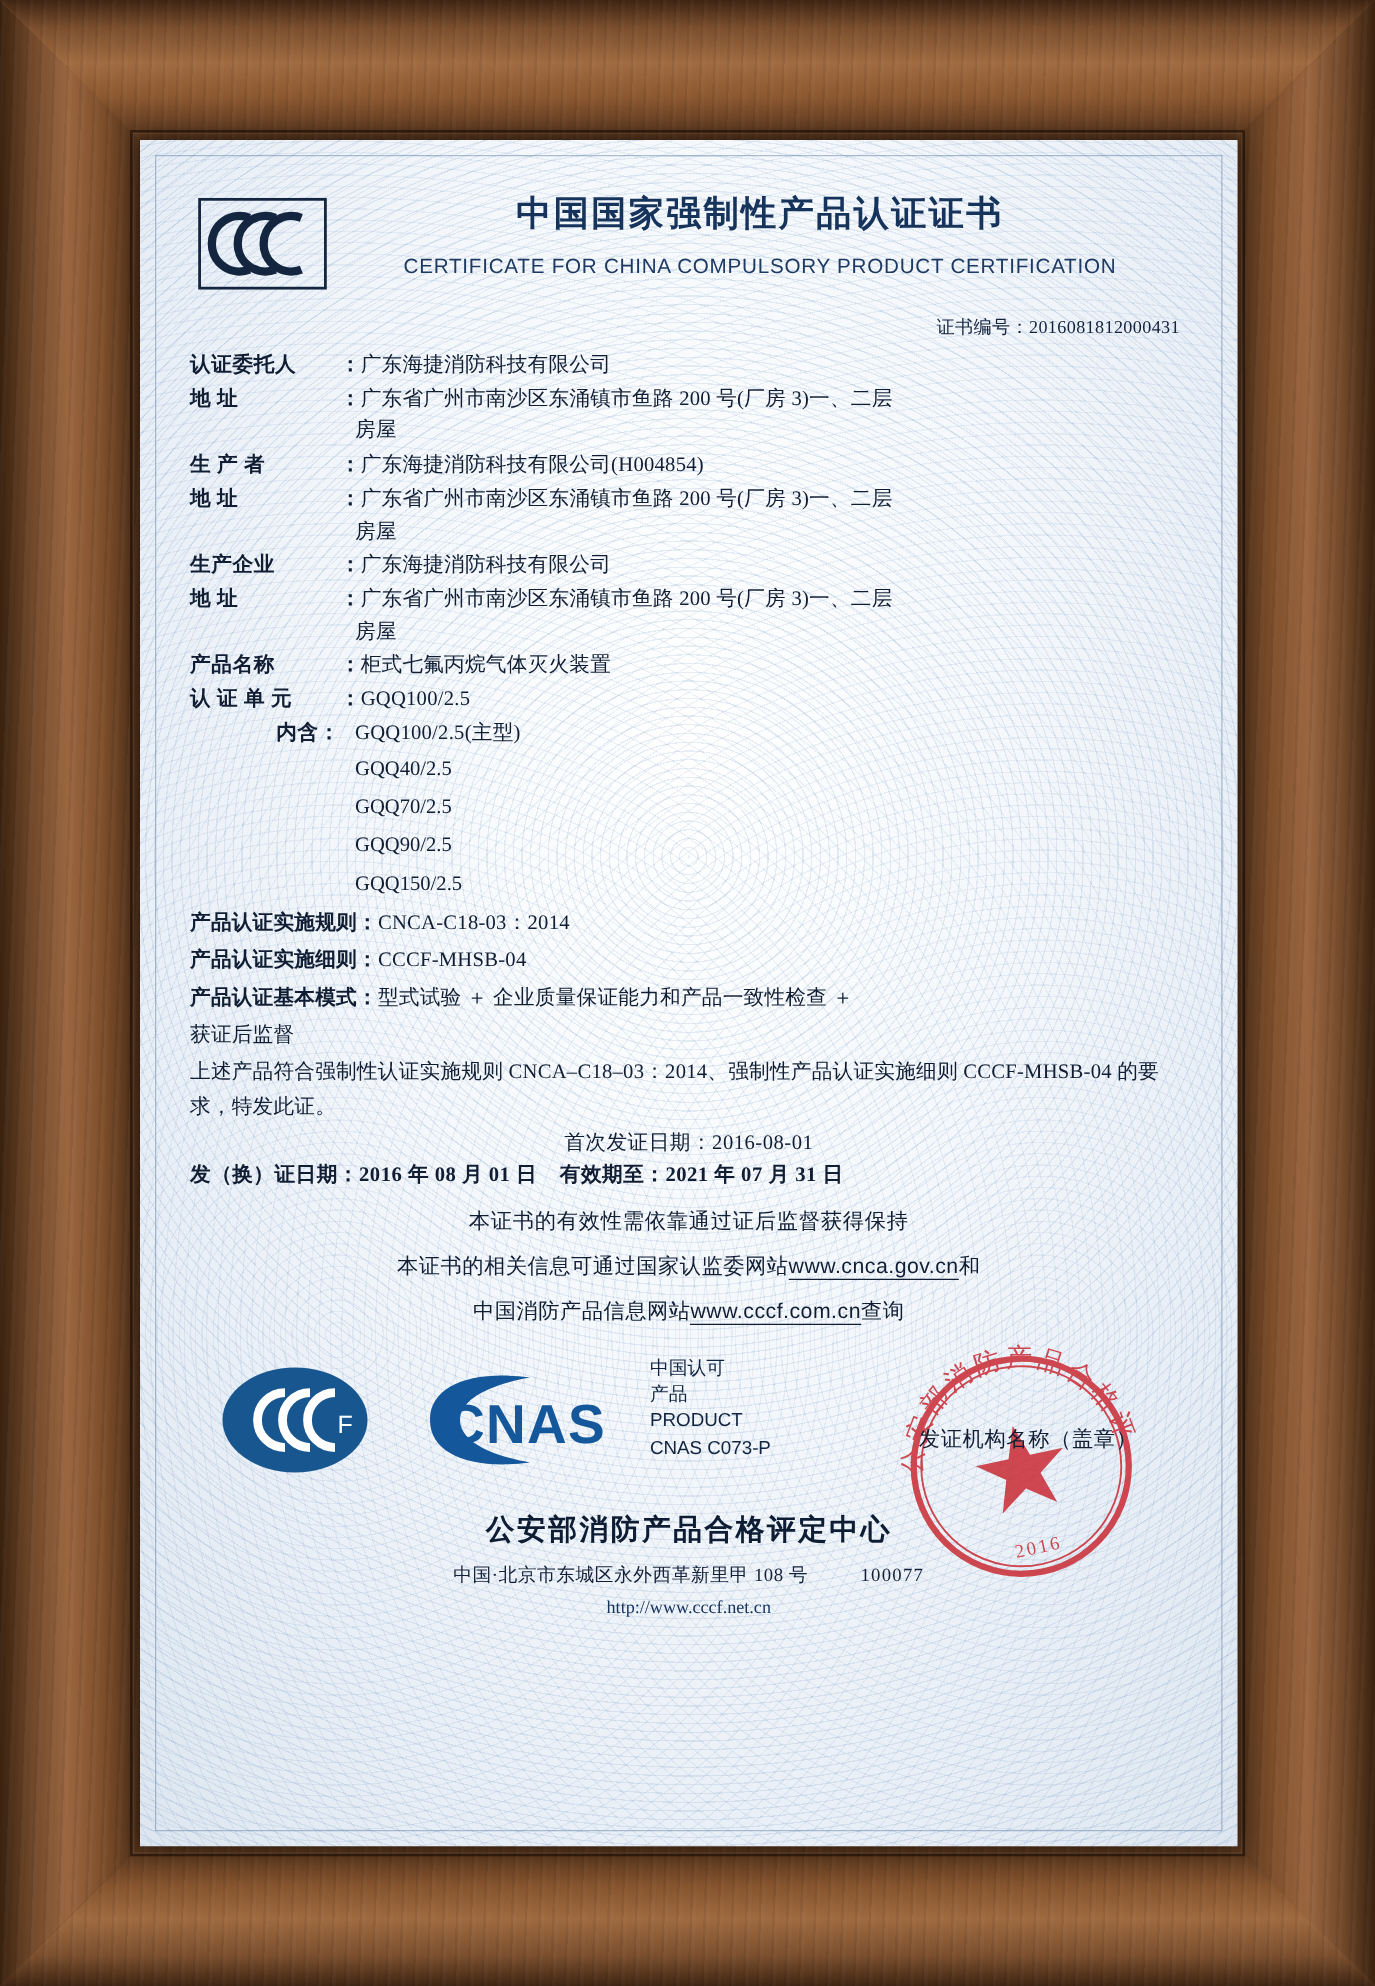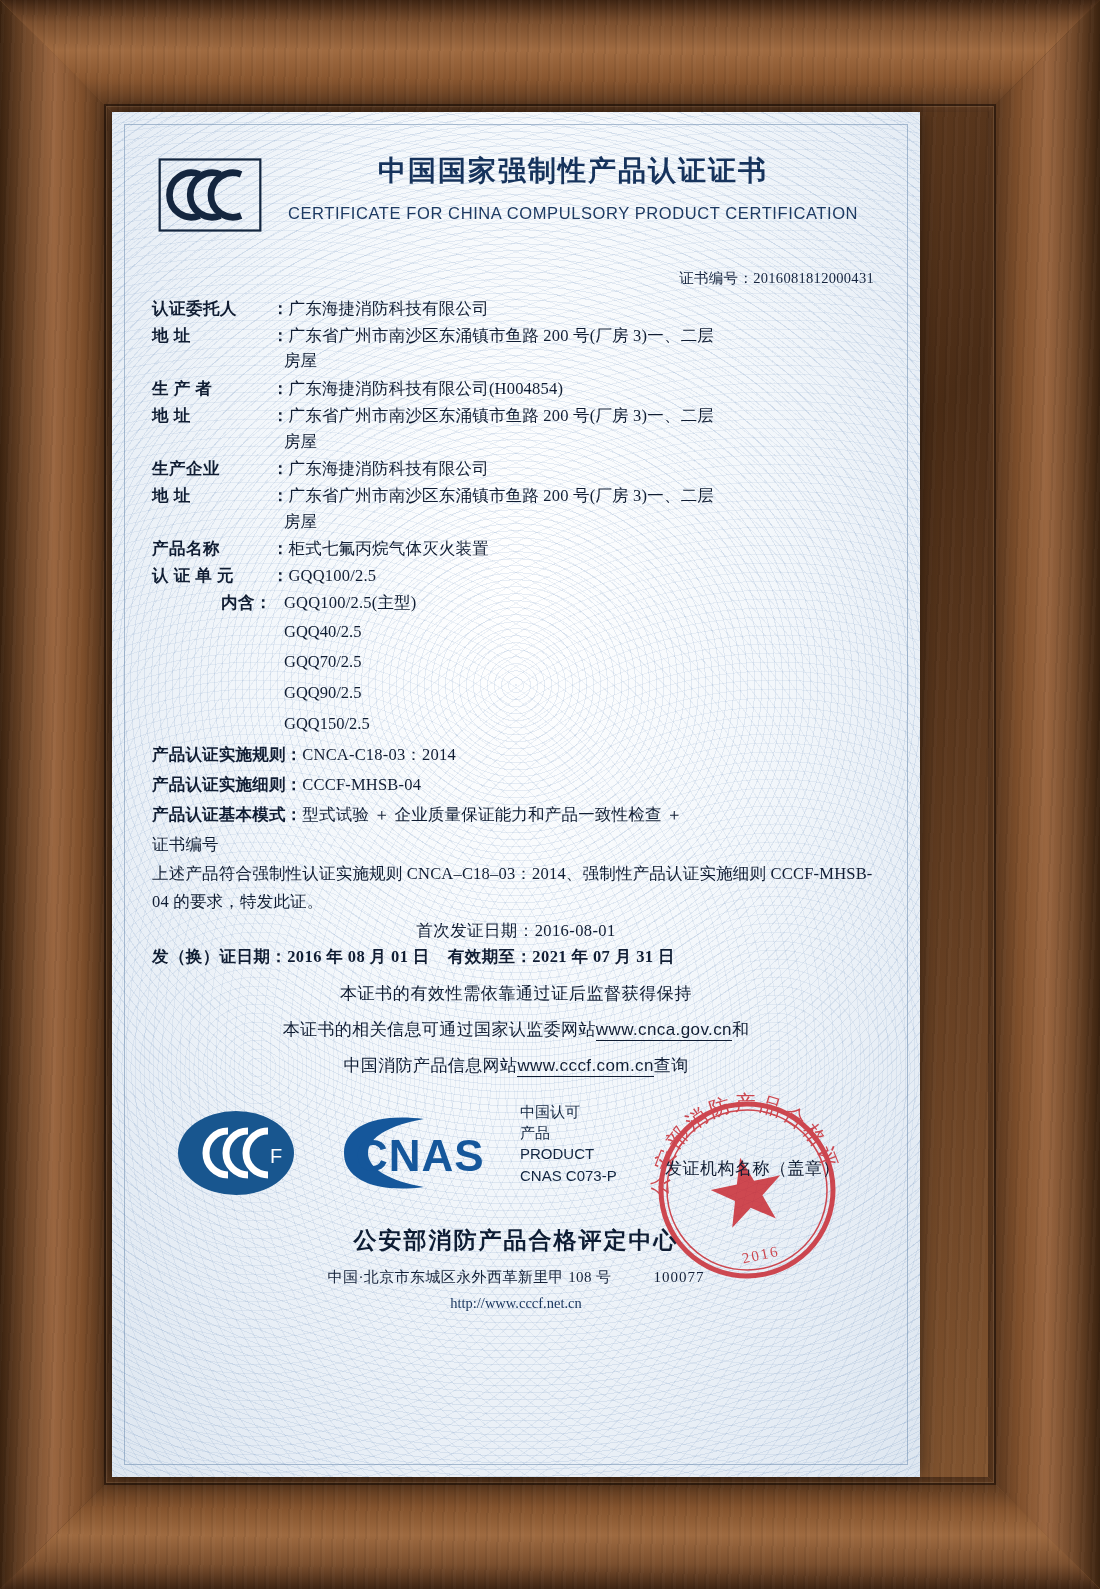"中国国家强制性产品认证证书" .paper { width: 808px -> 878px }
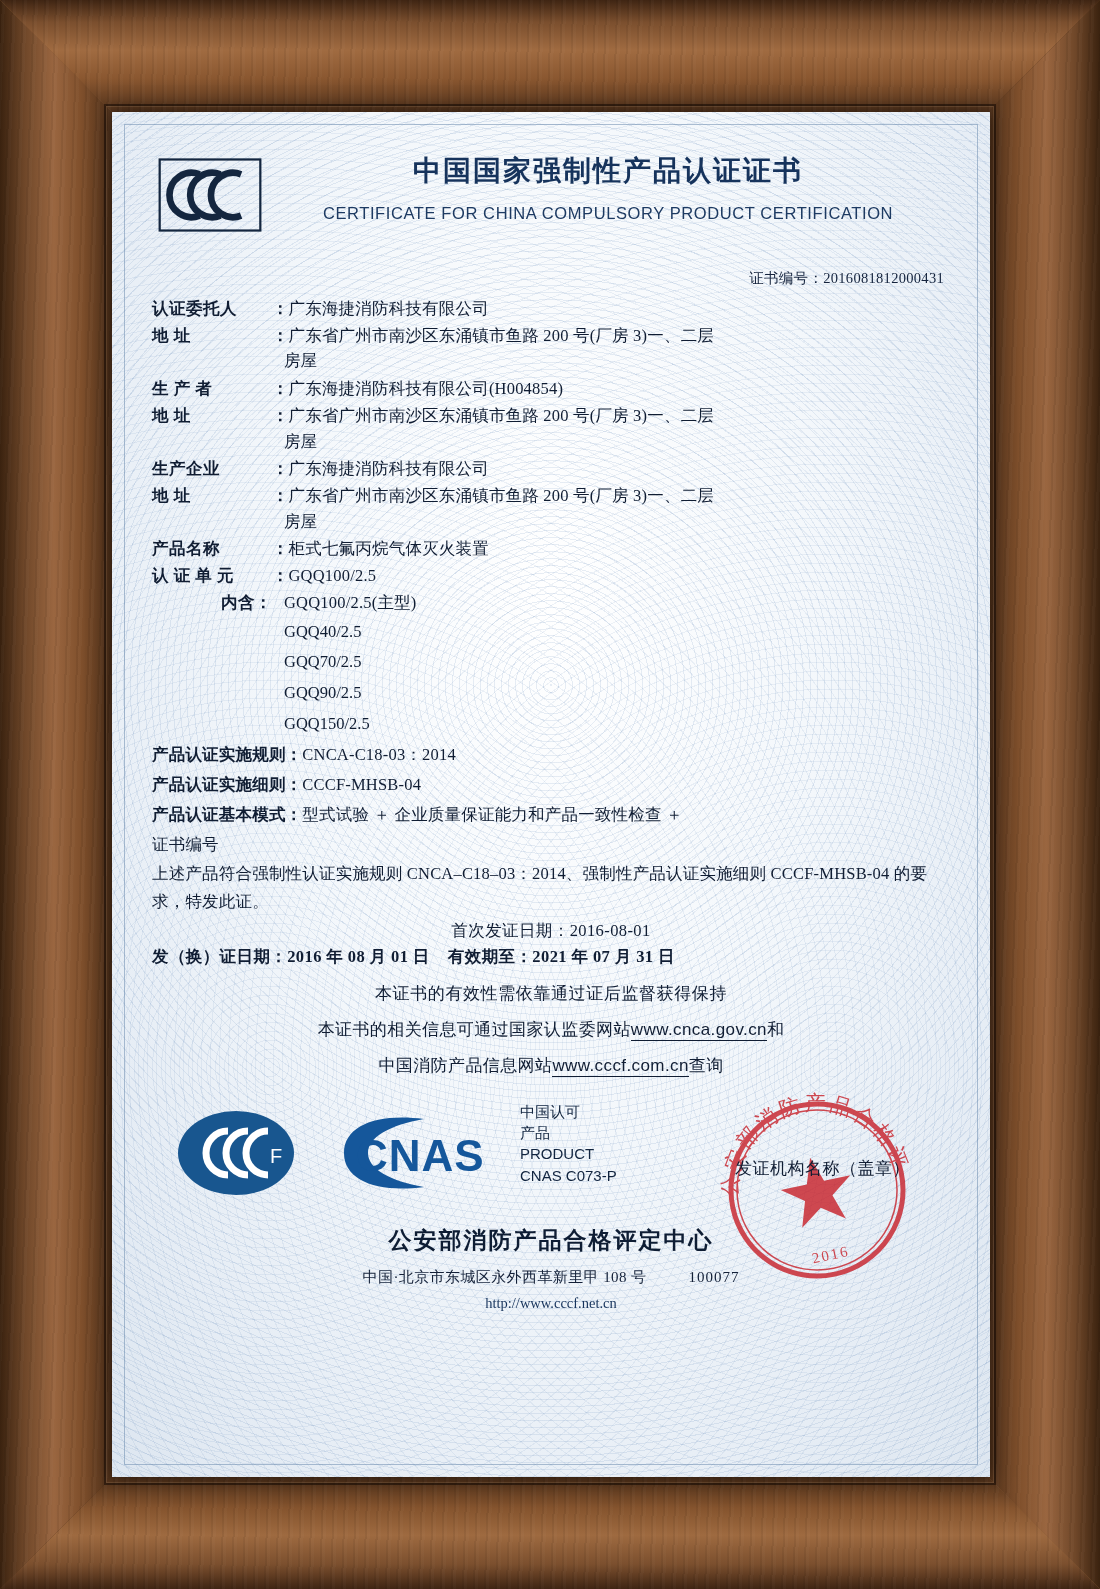"证书编号：2016081812000431" .cert-no { margin-top: 25px -> 8px }
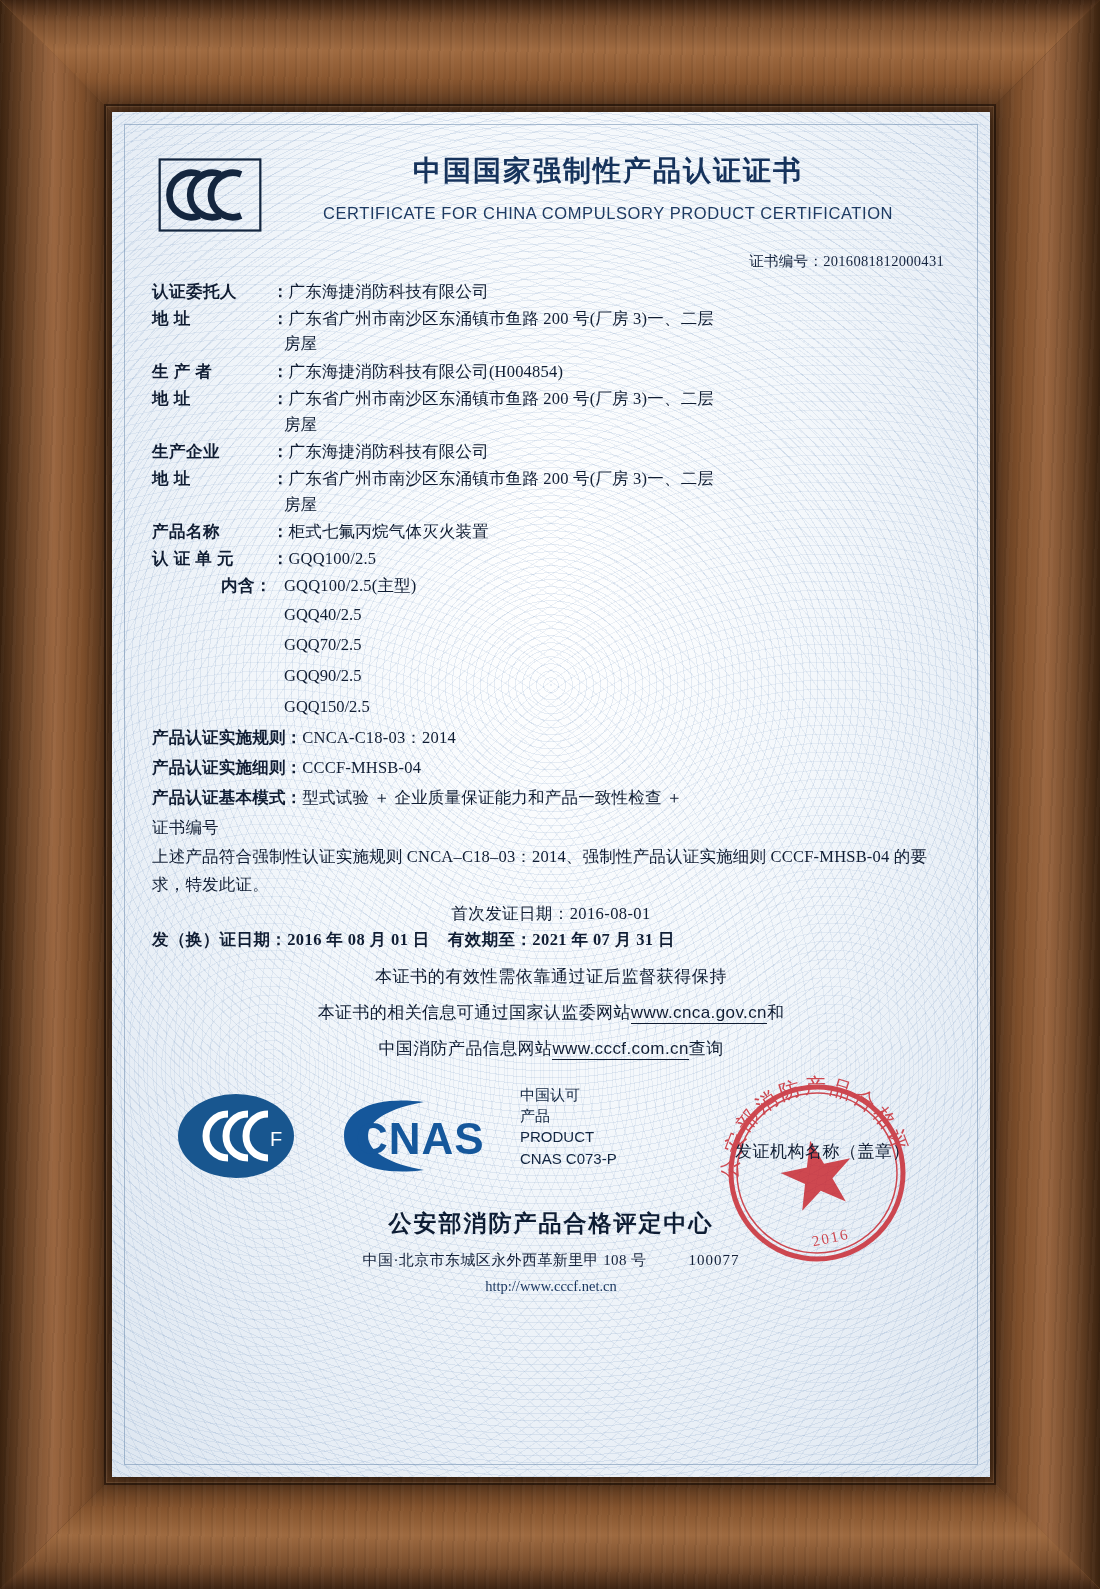"证书编号" div.para { text: 证书编号 -> 获证后监督 }
